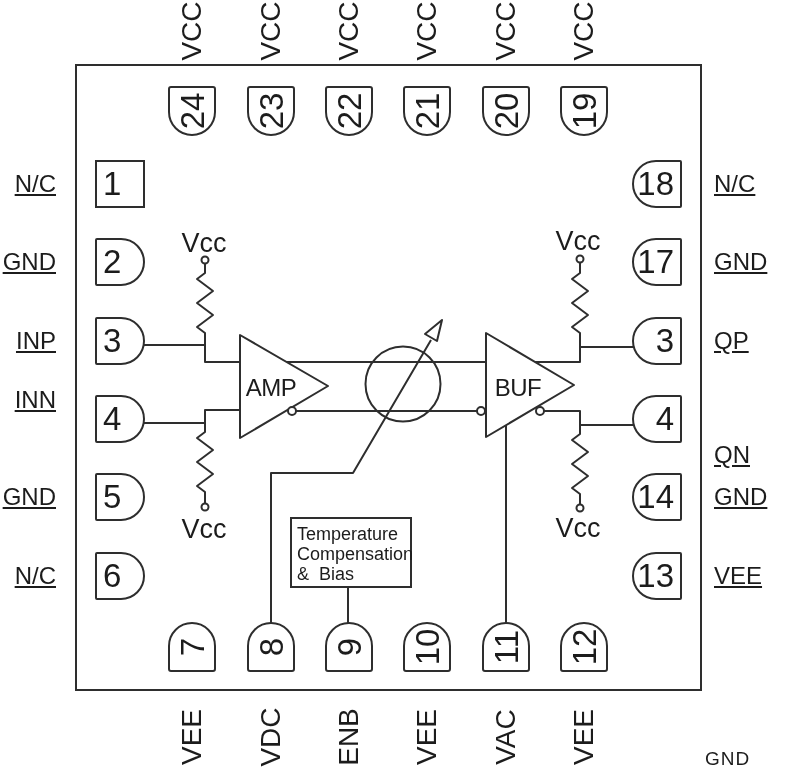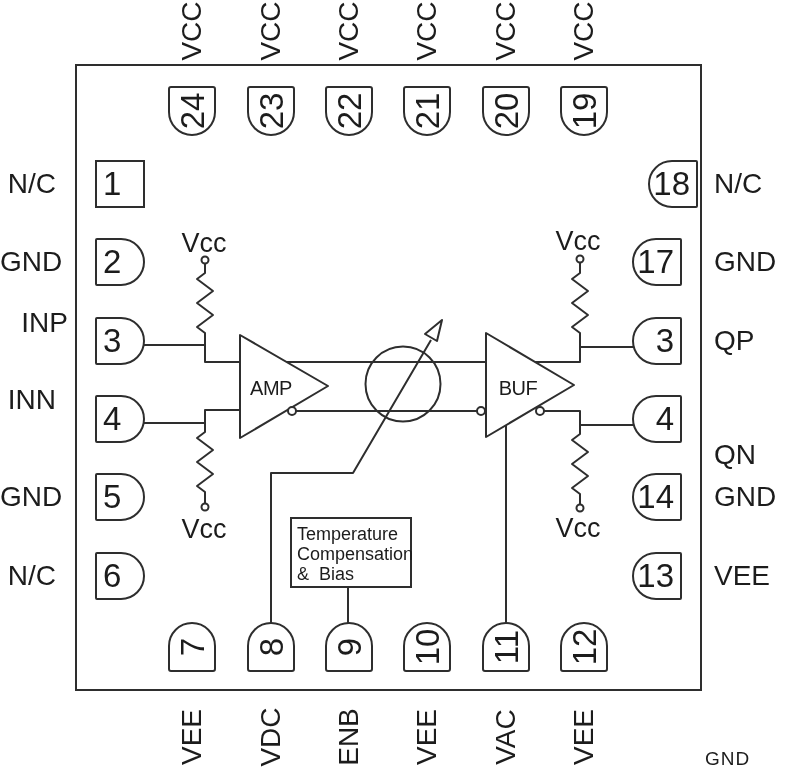"N/C" .lbl { font-size: 28px -> 24px; text-decoration: none -> underline }
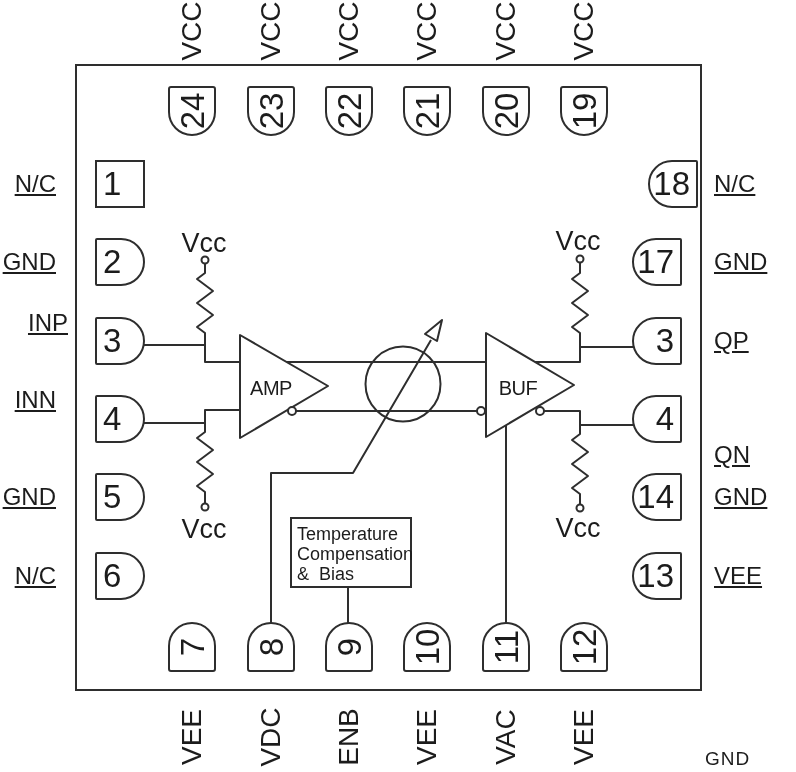"18" div.pin { left: 648px -> 632px }
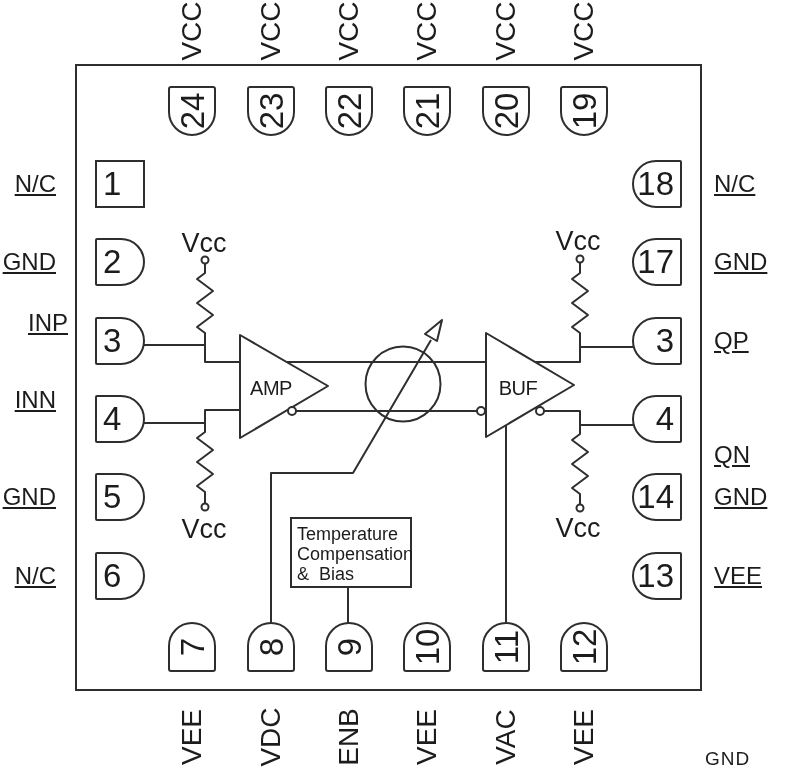"INP" div.lbl { padding-left: 12px -> none; top: 307px -> 325px }
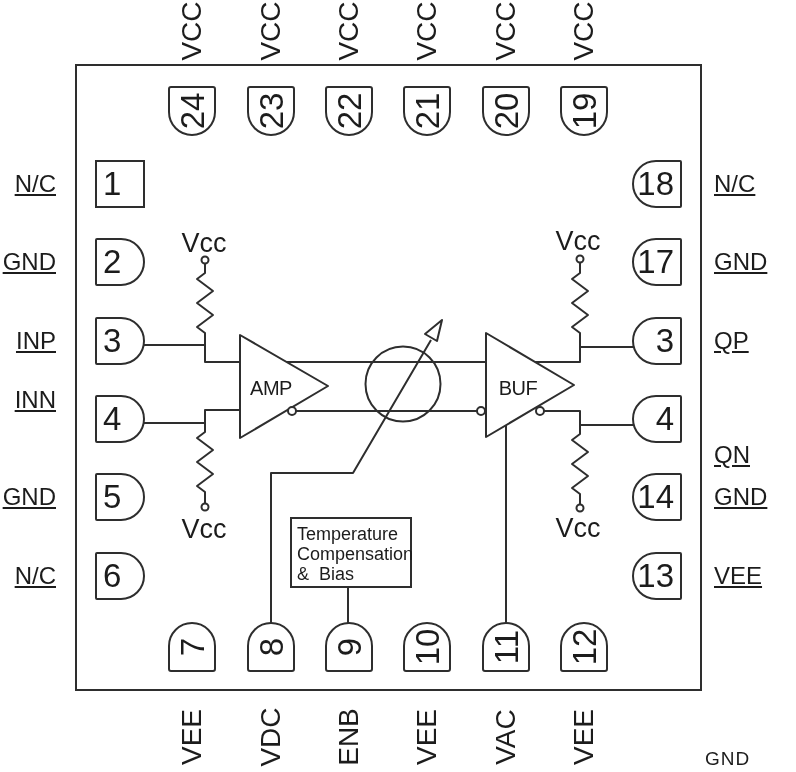"AMP" .blk-lbl { font-size: 20px -> 24px }
